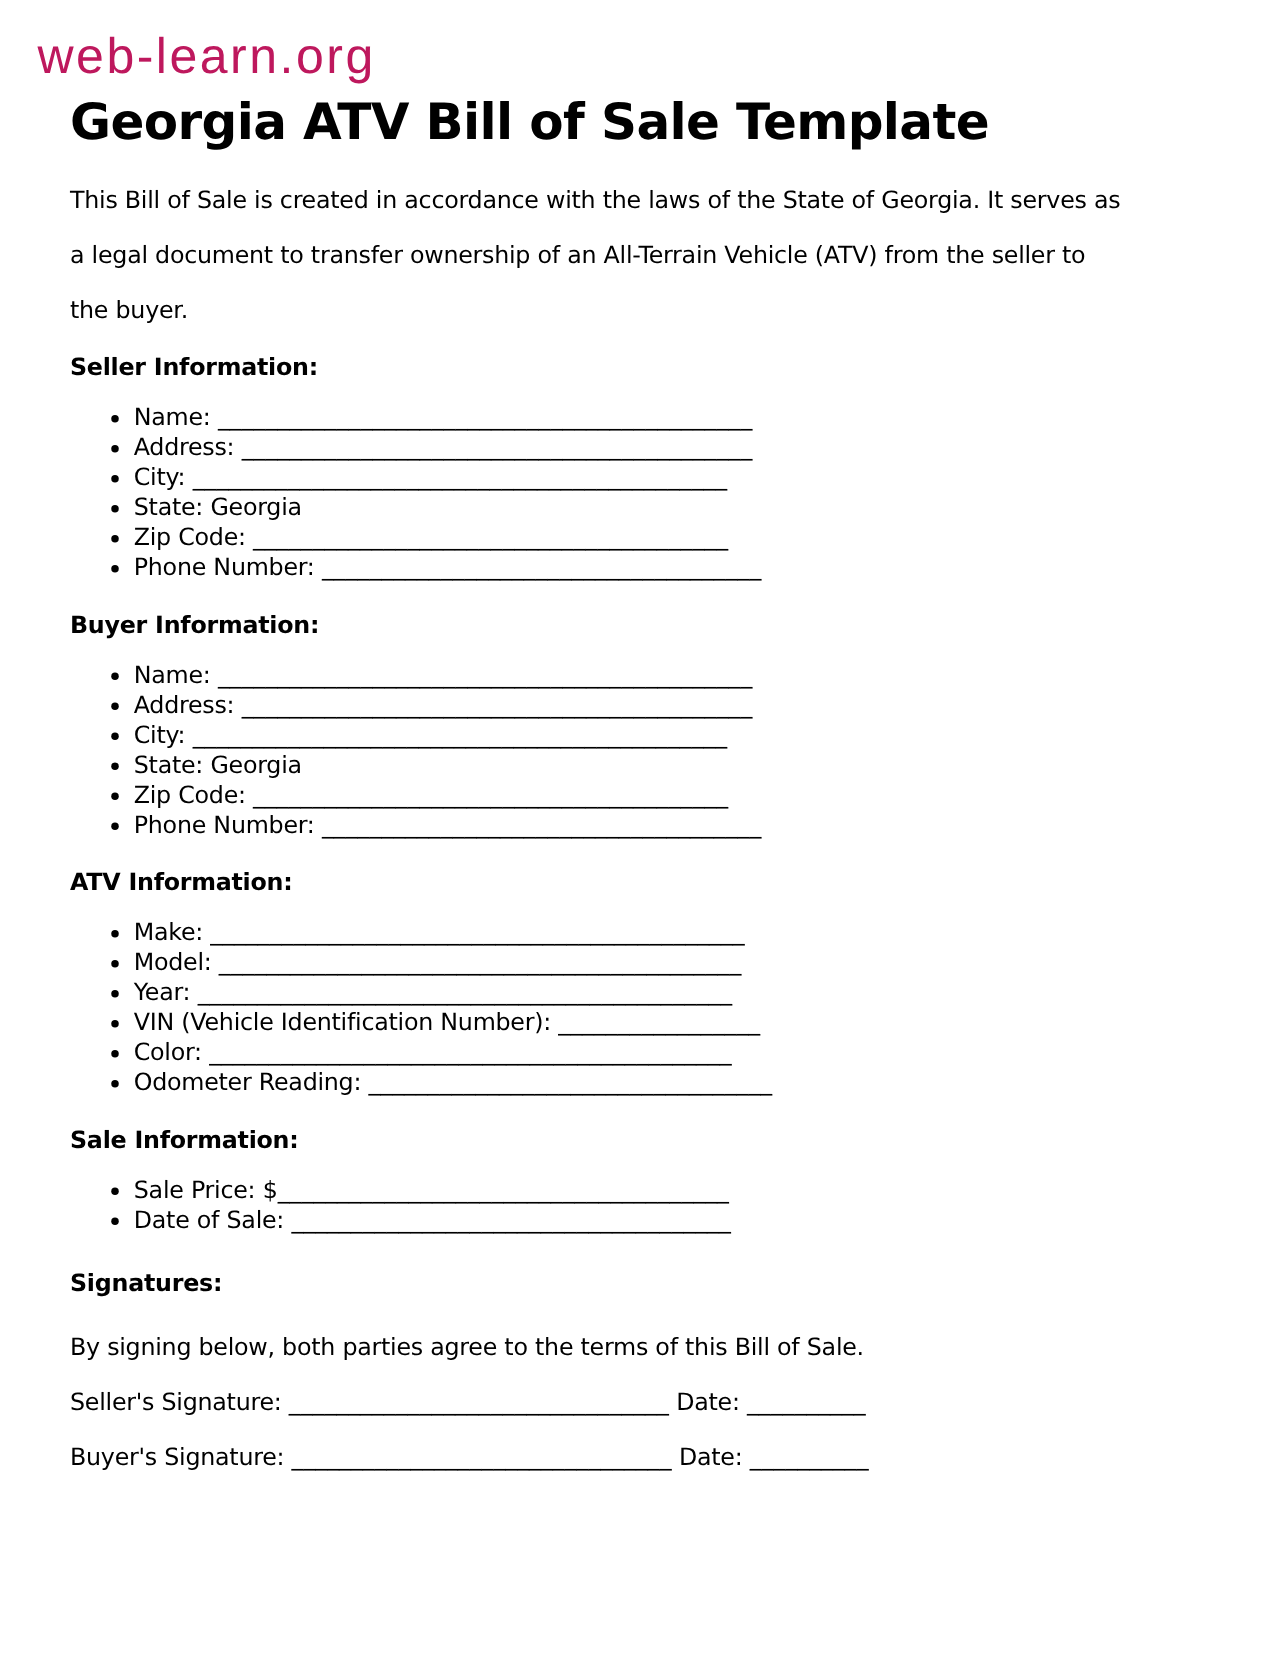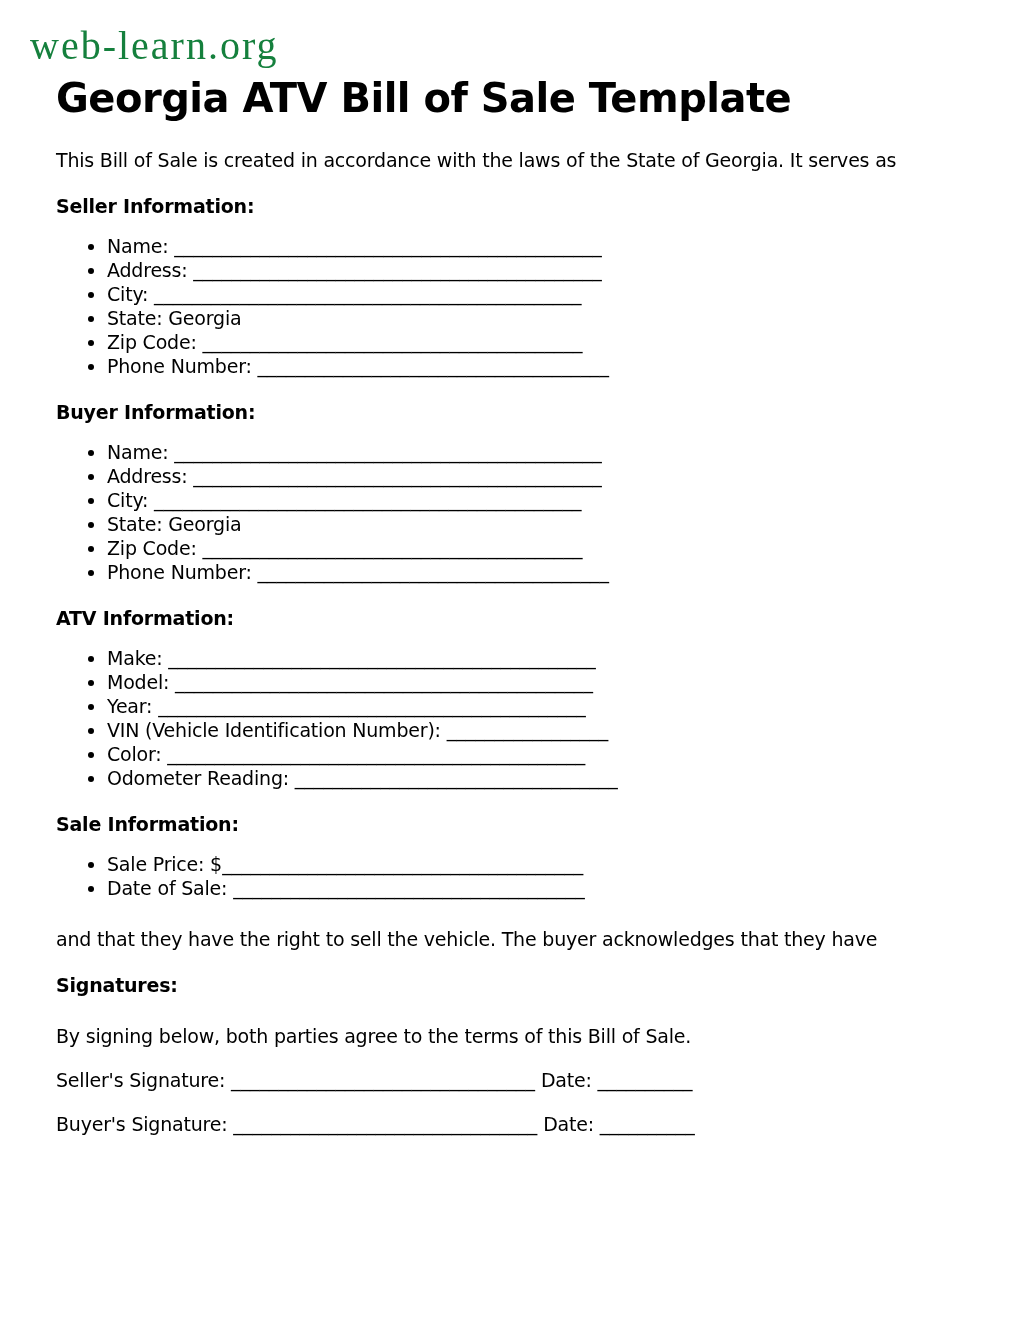"web-learn.org" .logo { color: #15803d -> #be185d; font-family: Liberation Serif, serif -> Liberation Sans, sans-serif }
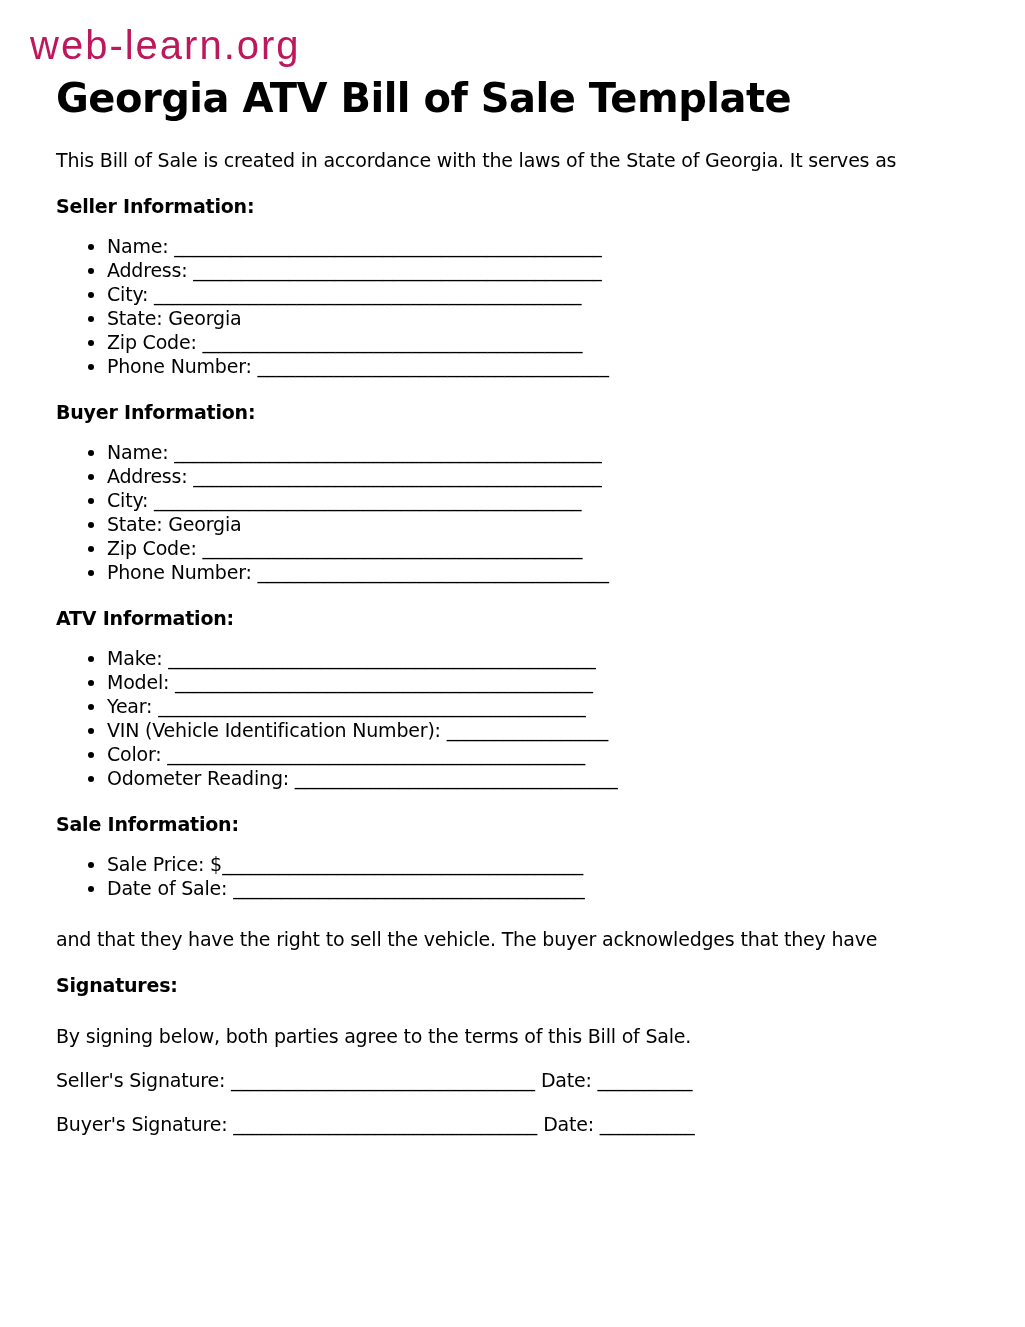"a legal document to transfer" div.line { html: none -> <div>a legal document to transfer ownership of an All-Terrain Vehicle (ATV) from the seller to</div> }
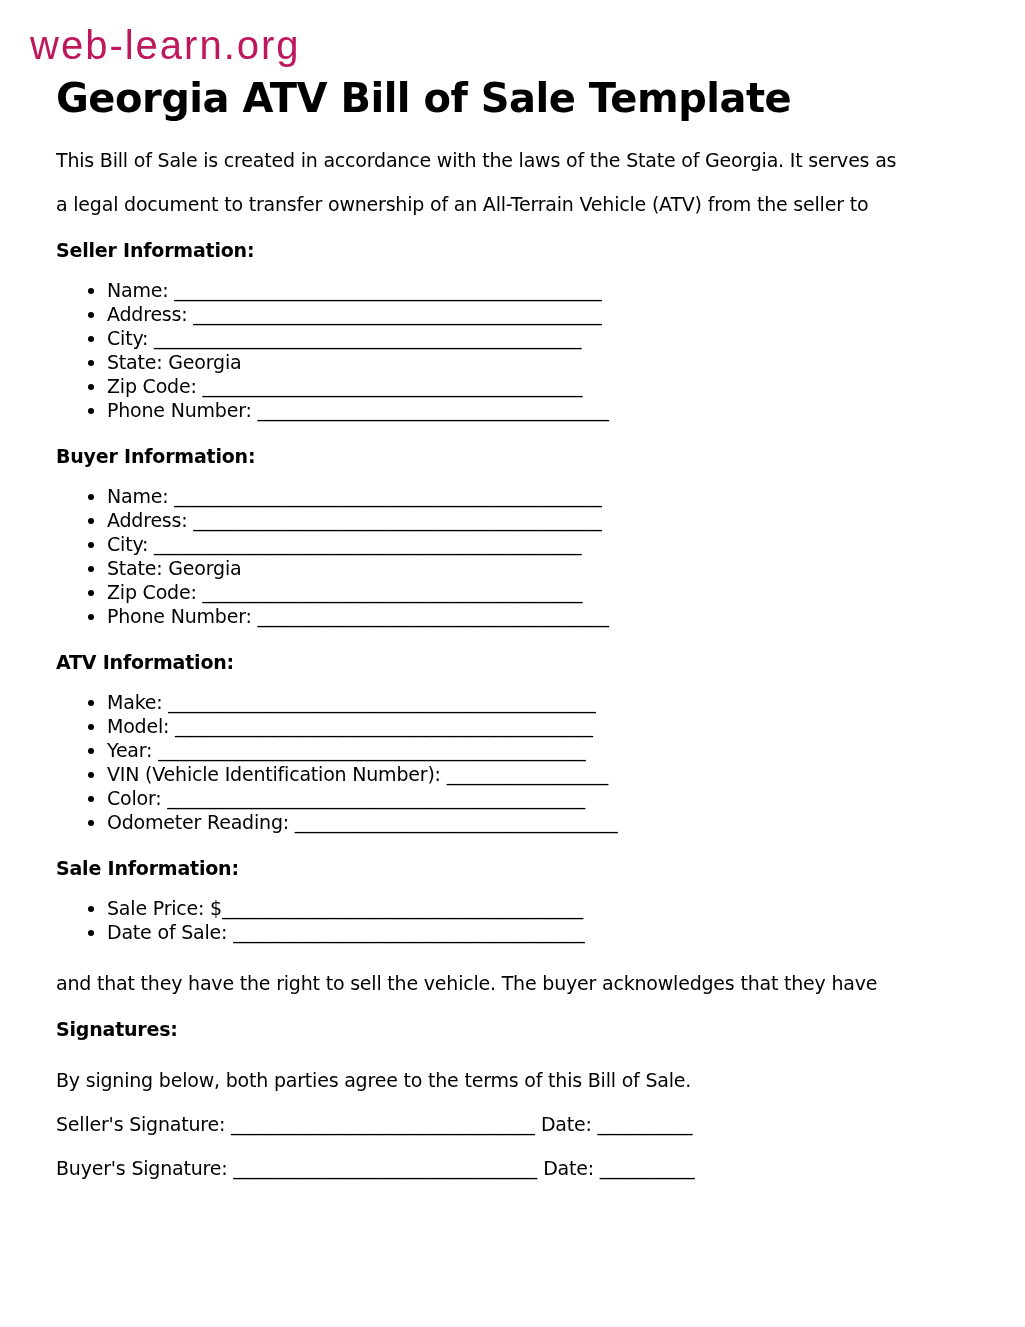"the buyer." div.line { html: none -> <div>the buyer.</div> }
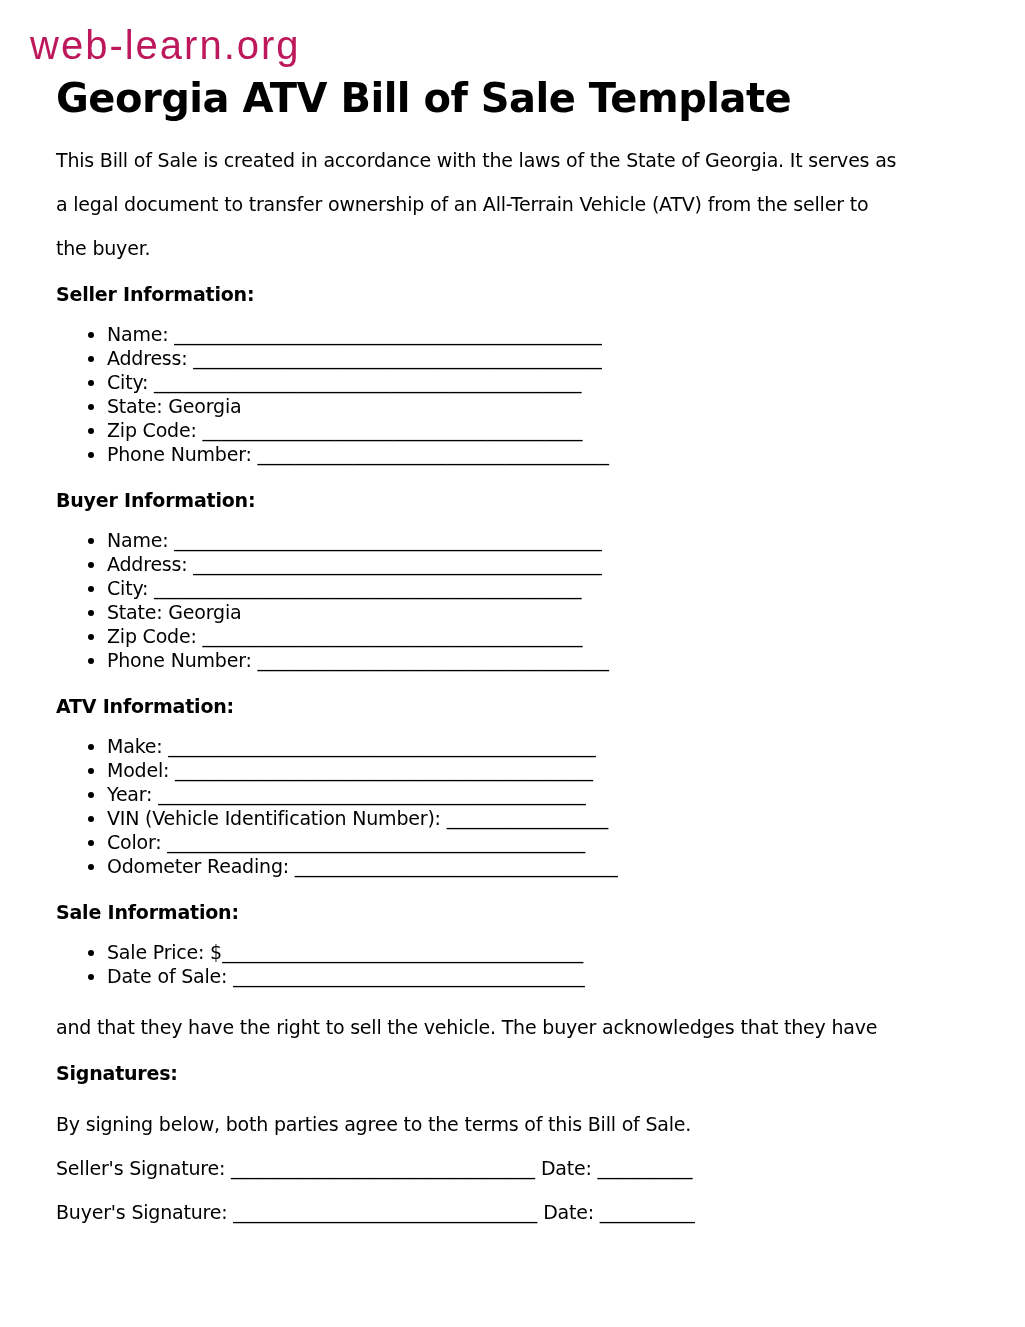"and that they have the" div.line { html: <div>and that they have the right to sell the vehicle. The buyer acknowledges that they have</div> -> none }
